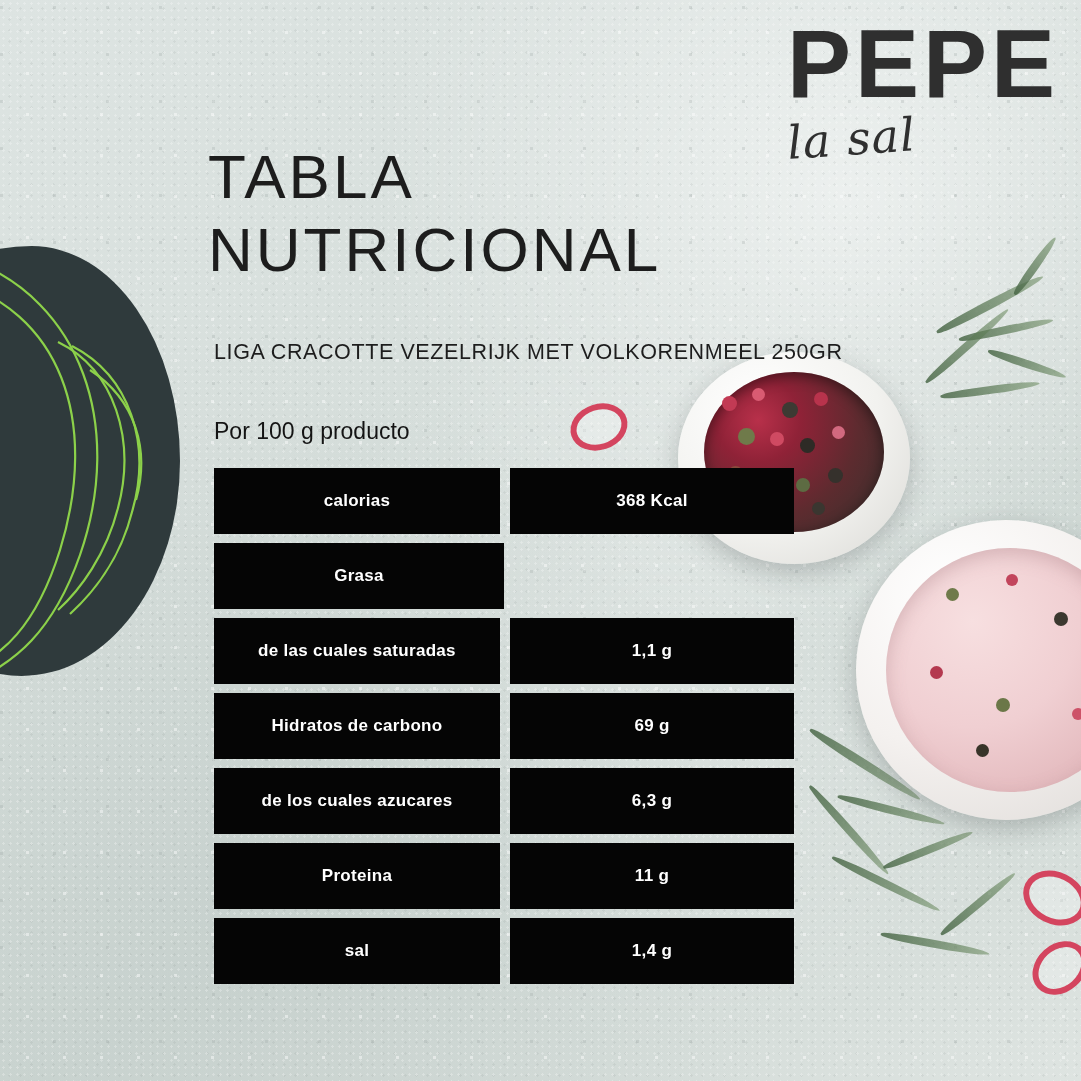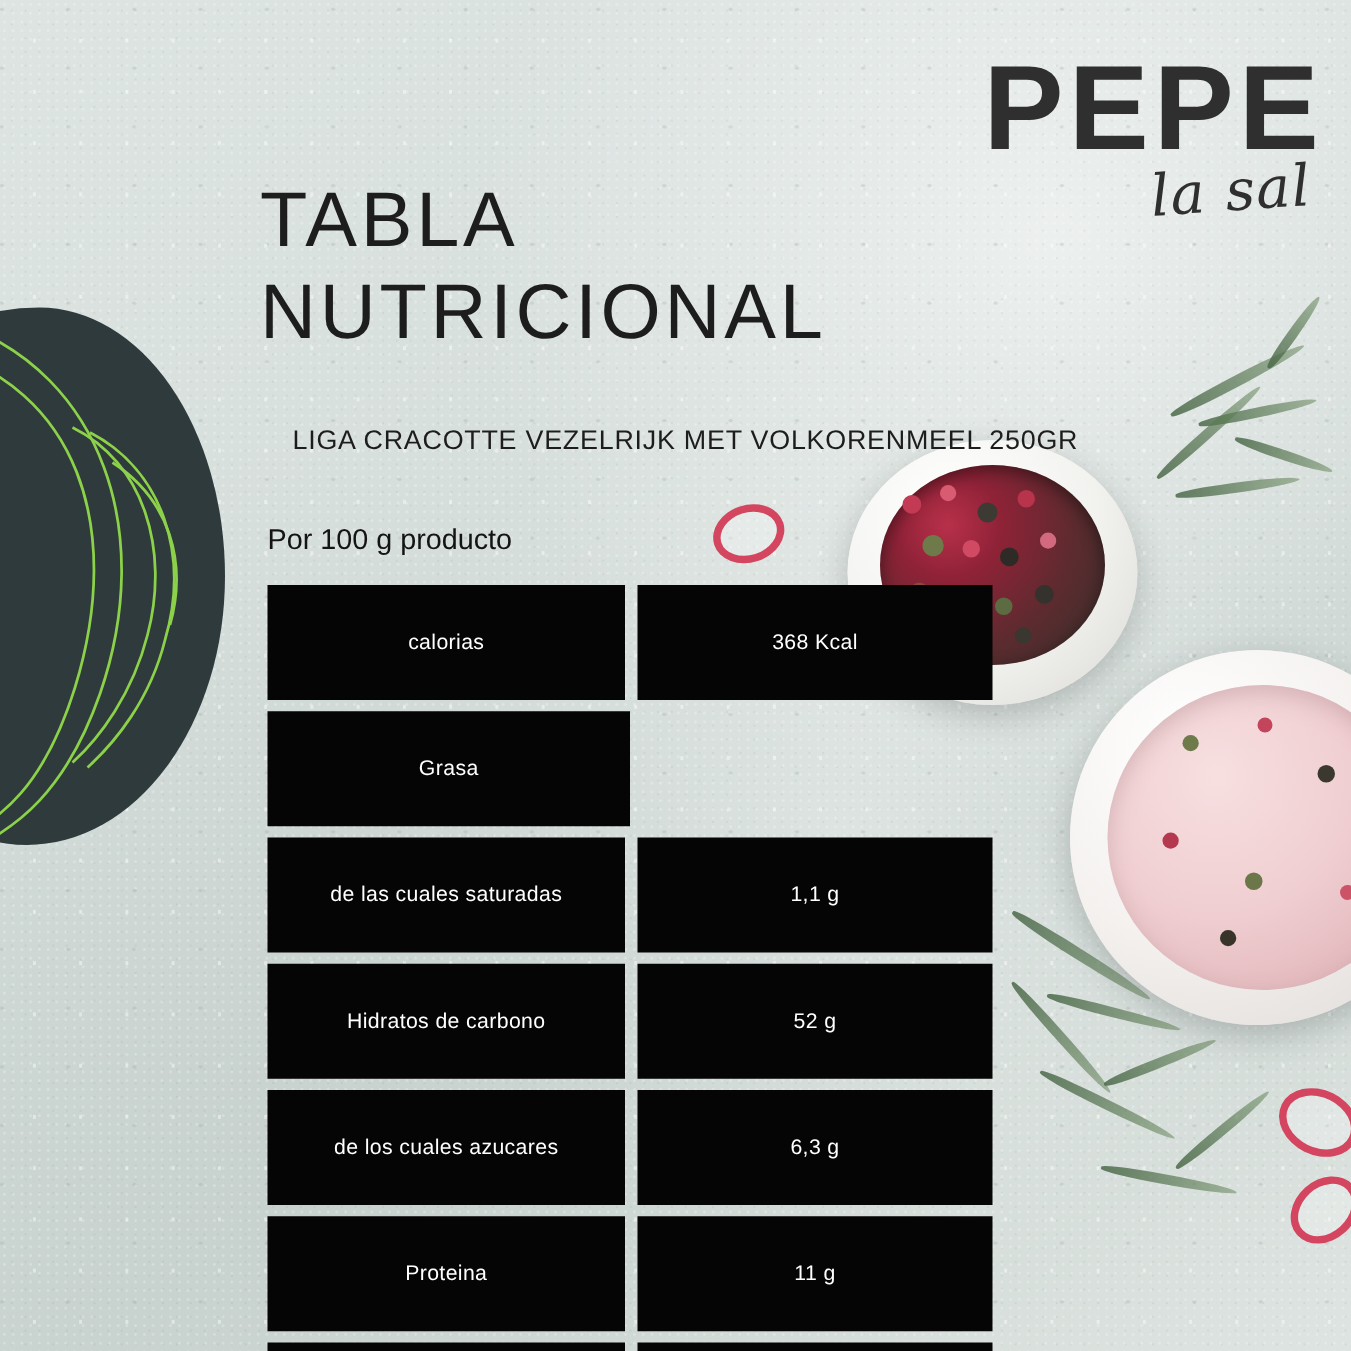"PEPE" .brand { margin-top: 23px -> none; text-align: right -> none }
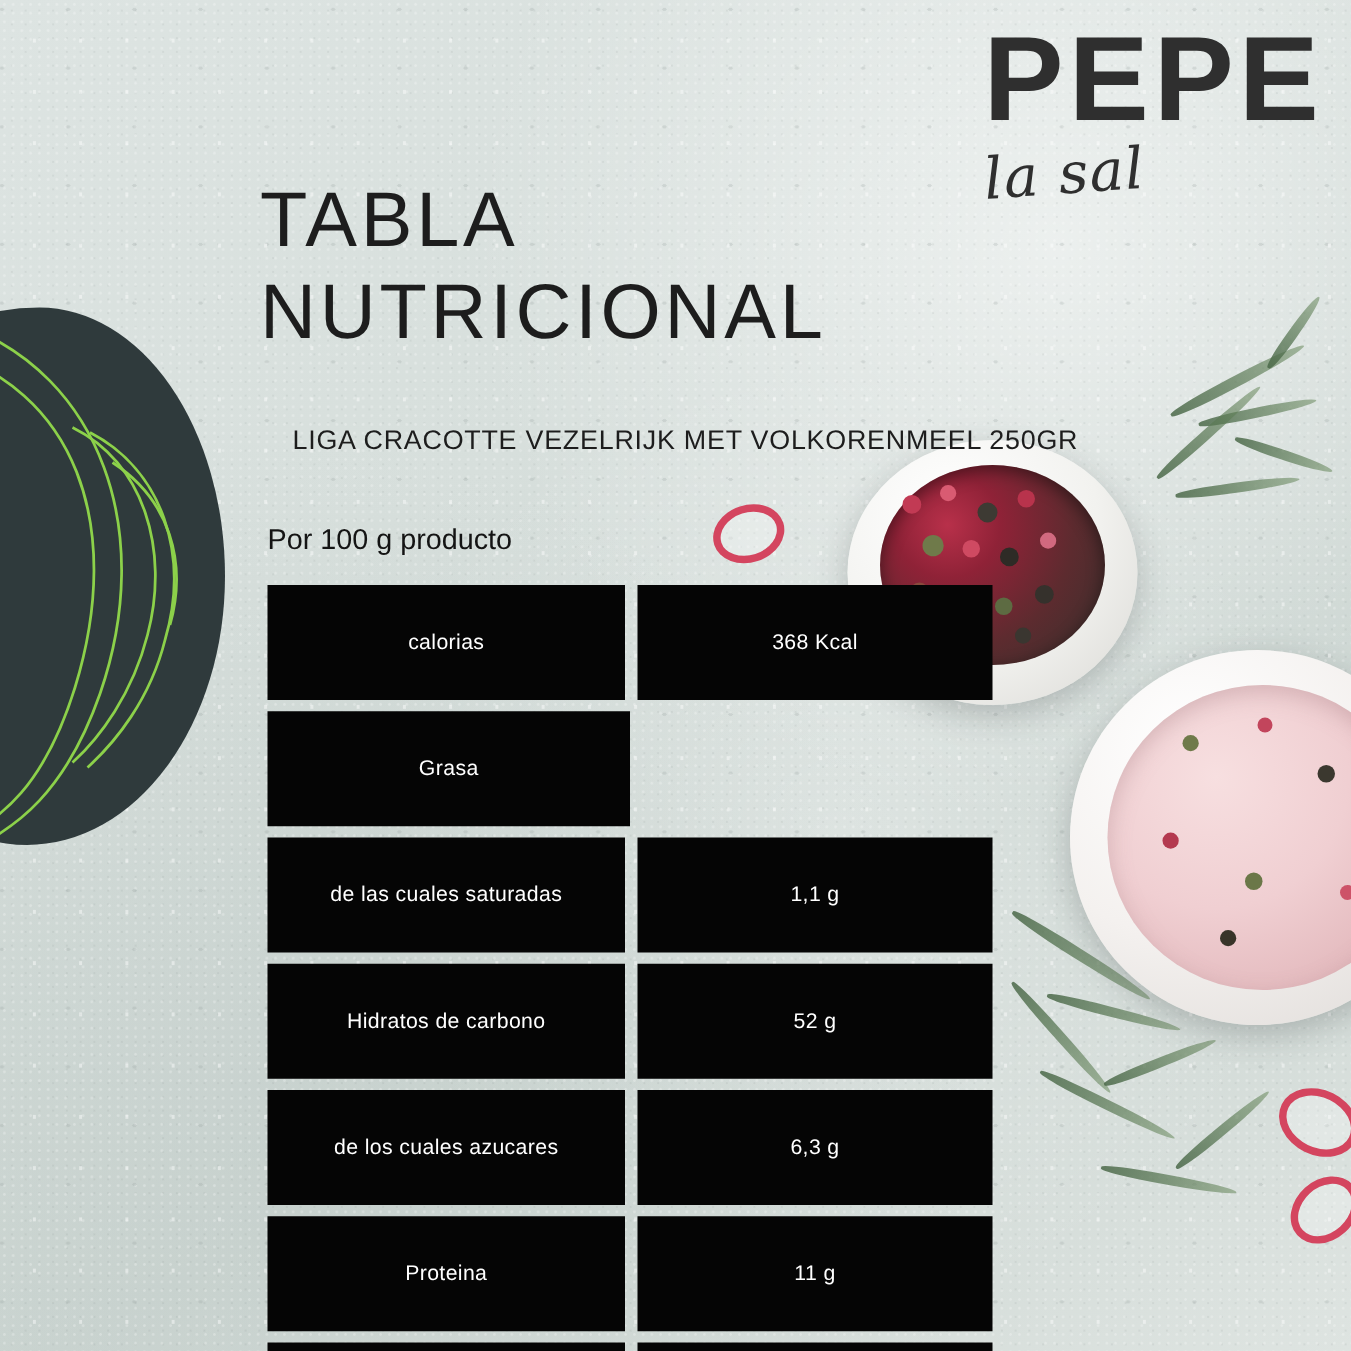"LIGA CRACOTTE VEZELRIJK MET VOLKORENMEEL" .subtitle { margin-left: 20px -> none }
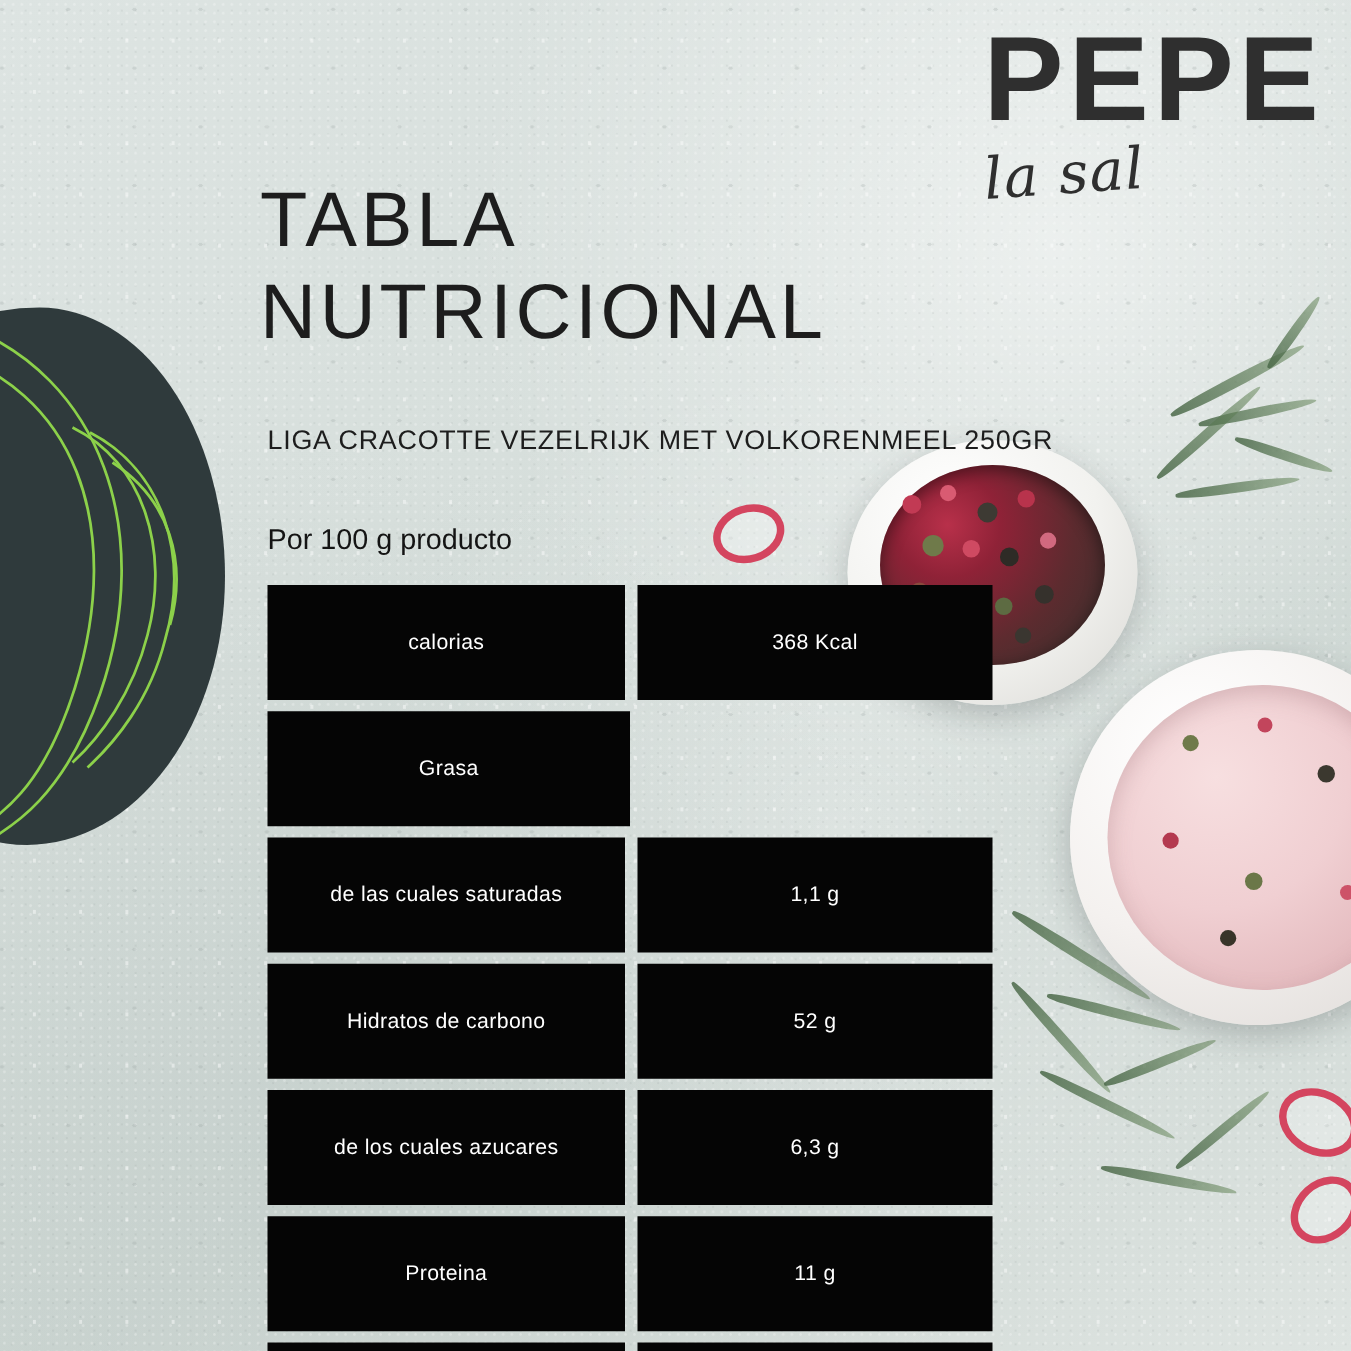"calorias" .cell { font-weight: normal -> bold; height: 92px -> 66px }
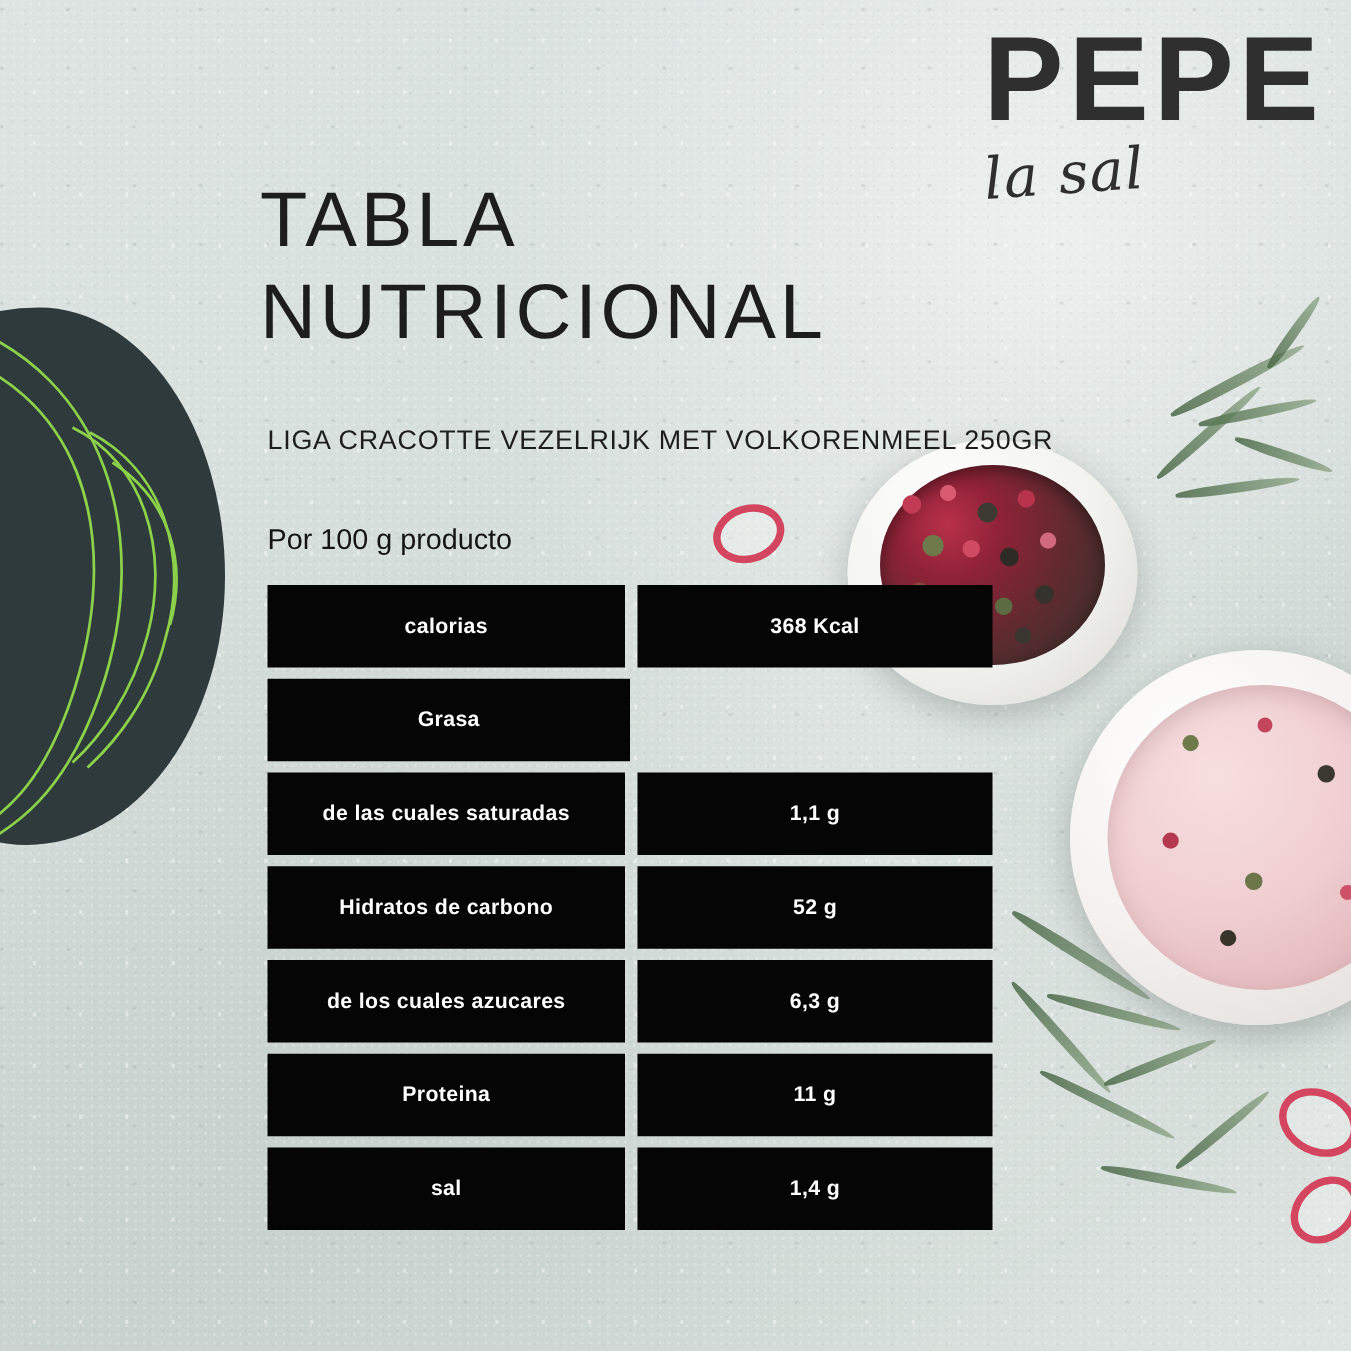"52 g" div.cell { text: 52 -> 69 }
